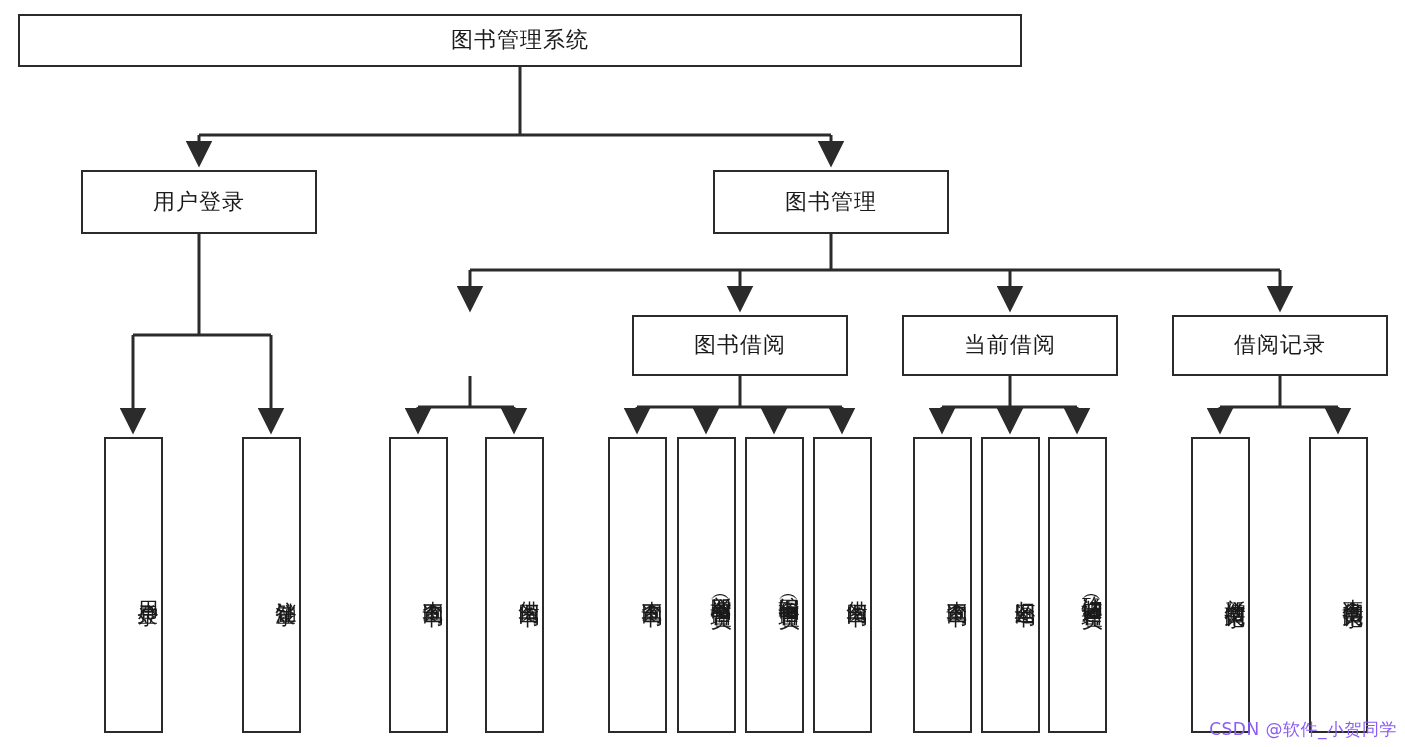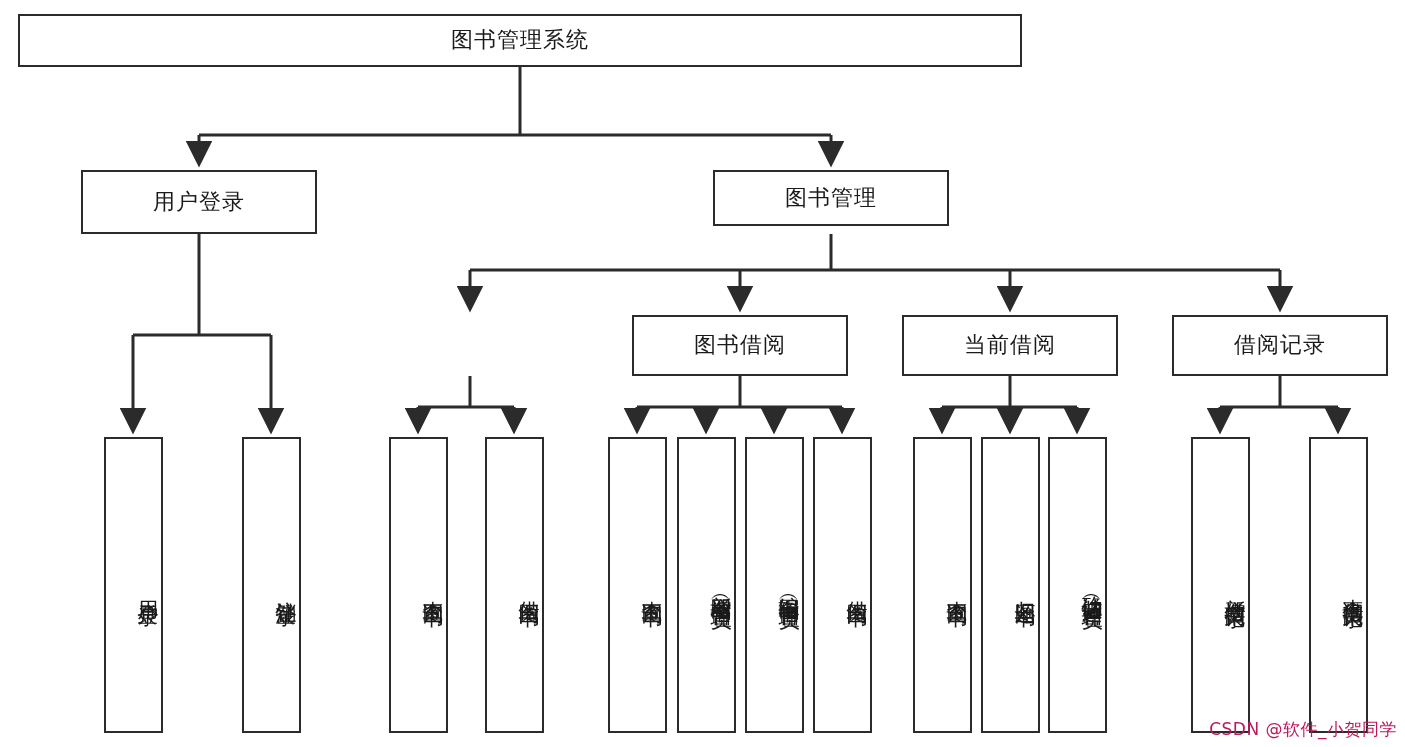"图书管理" div.node { height: 56px -> 64px }
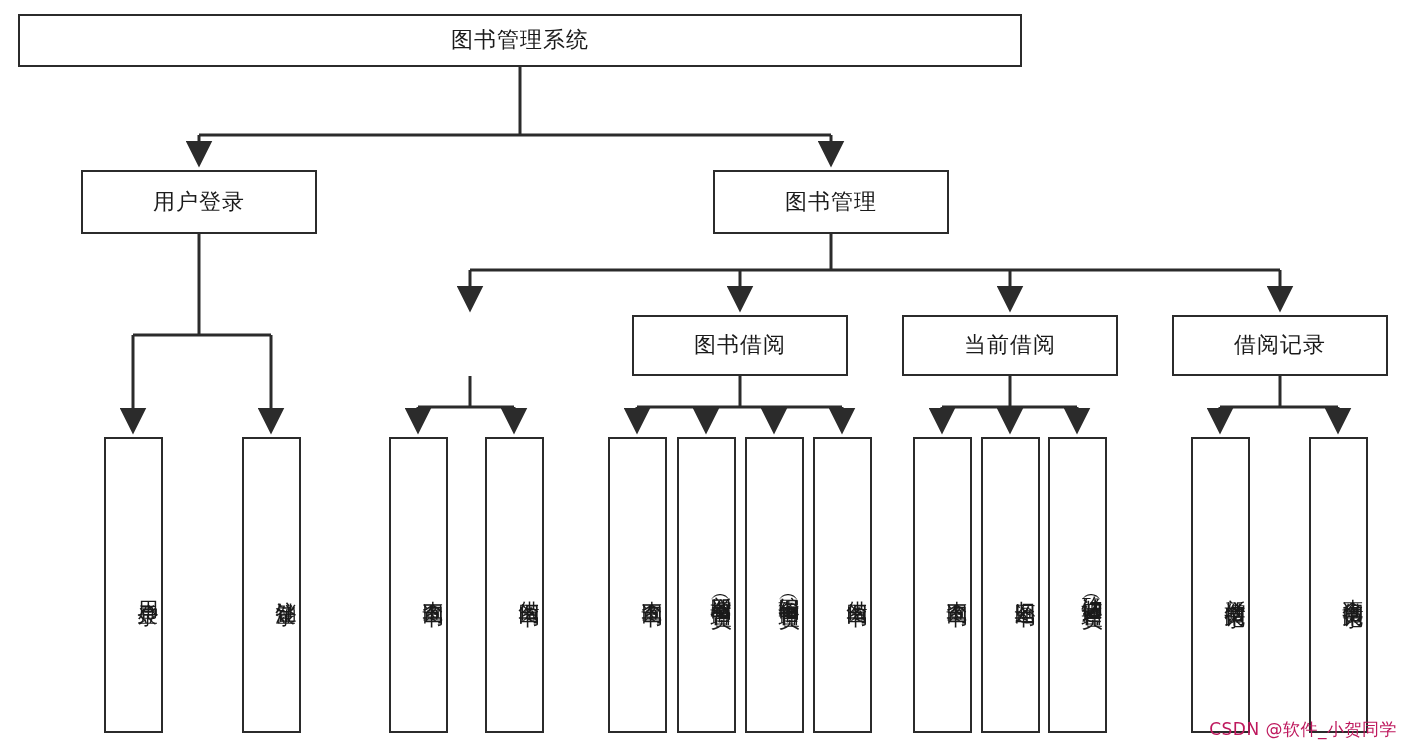"CSDN @软件_小贺同学" .watermark { color: #be185d -> #8b5cf6 }
